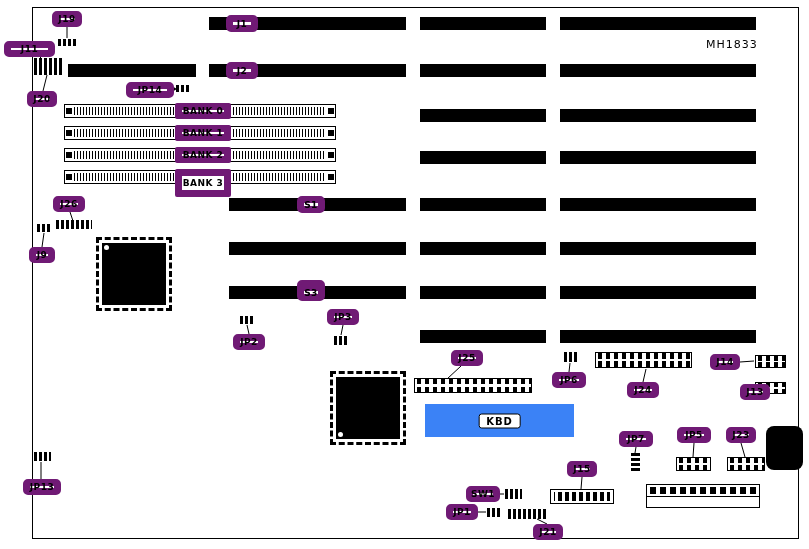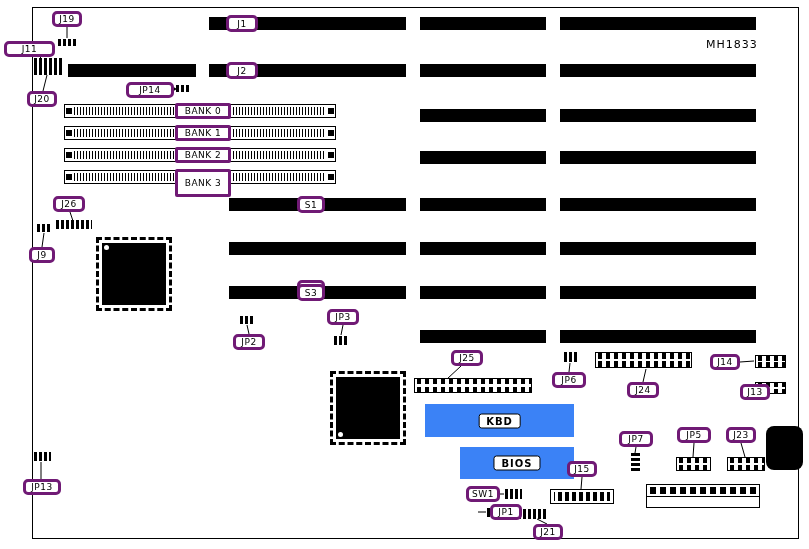"J19" .callout { border: 3px solid #701a75 -> 7px solid #701a75; font-weight: normal -> bold }
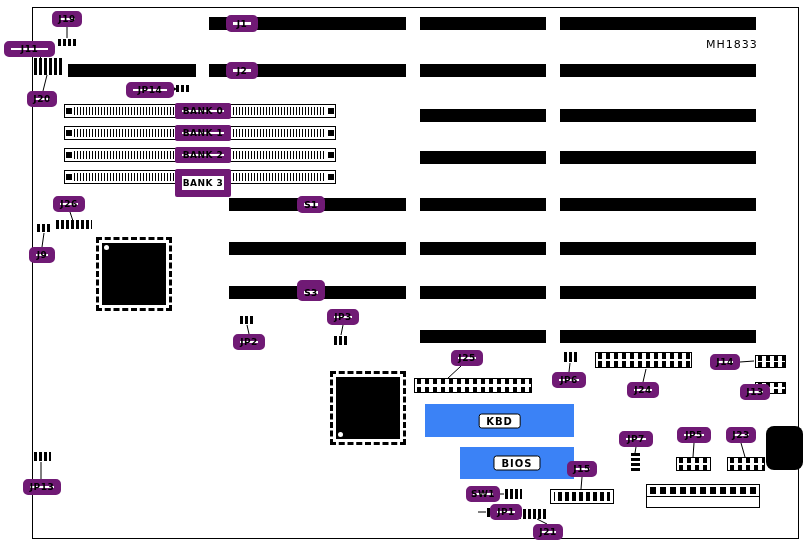"BIOS" div.rom { html: <div> <div>BIOS</div> </div> -> none }
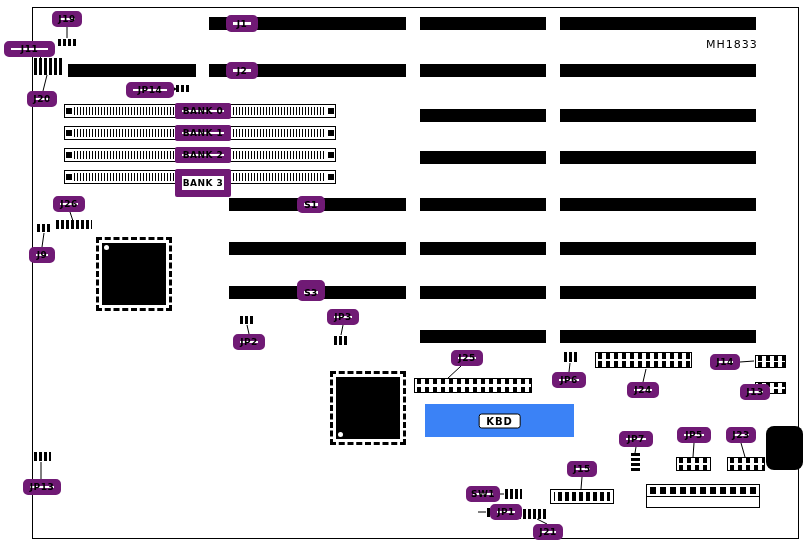"JP1" div.callout { margin-left: 44px -> none }
